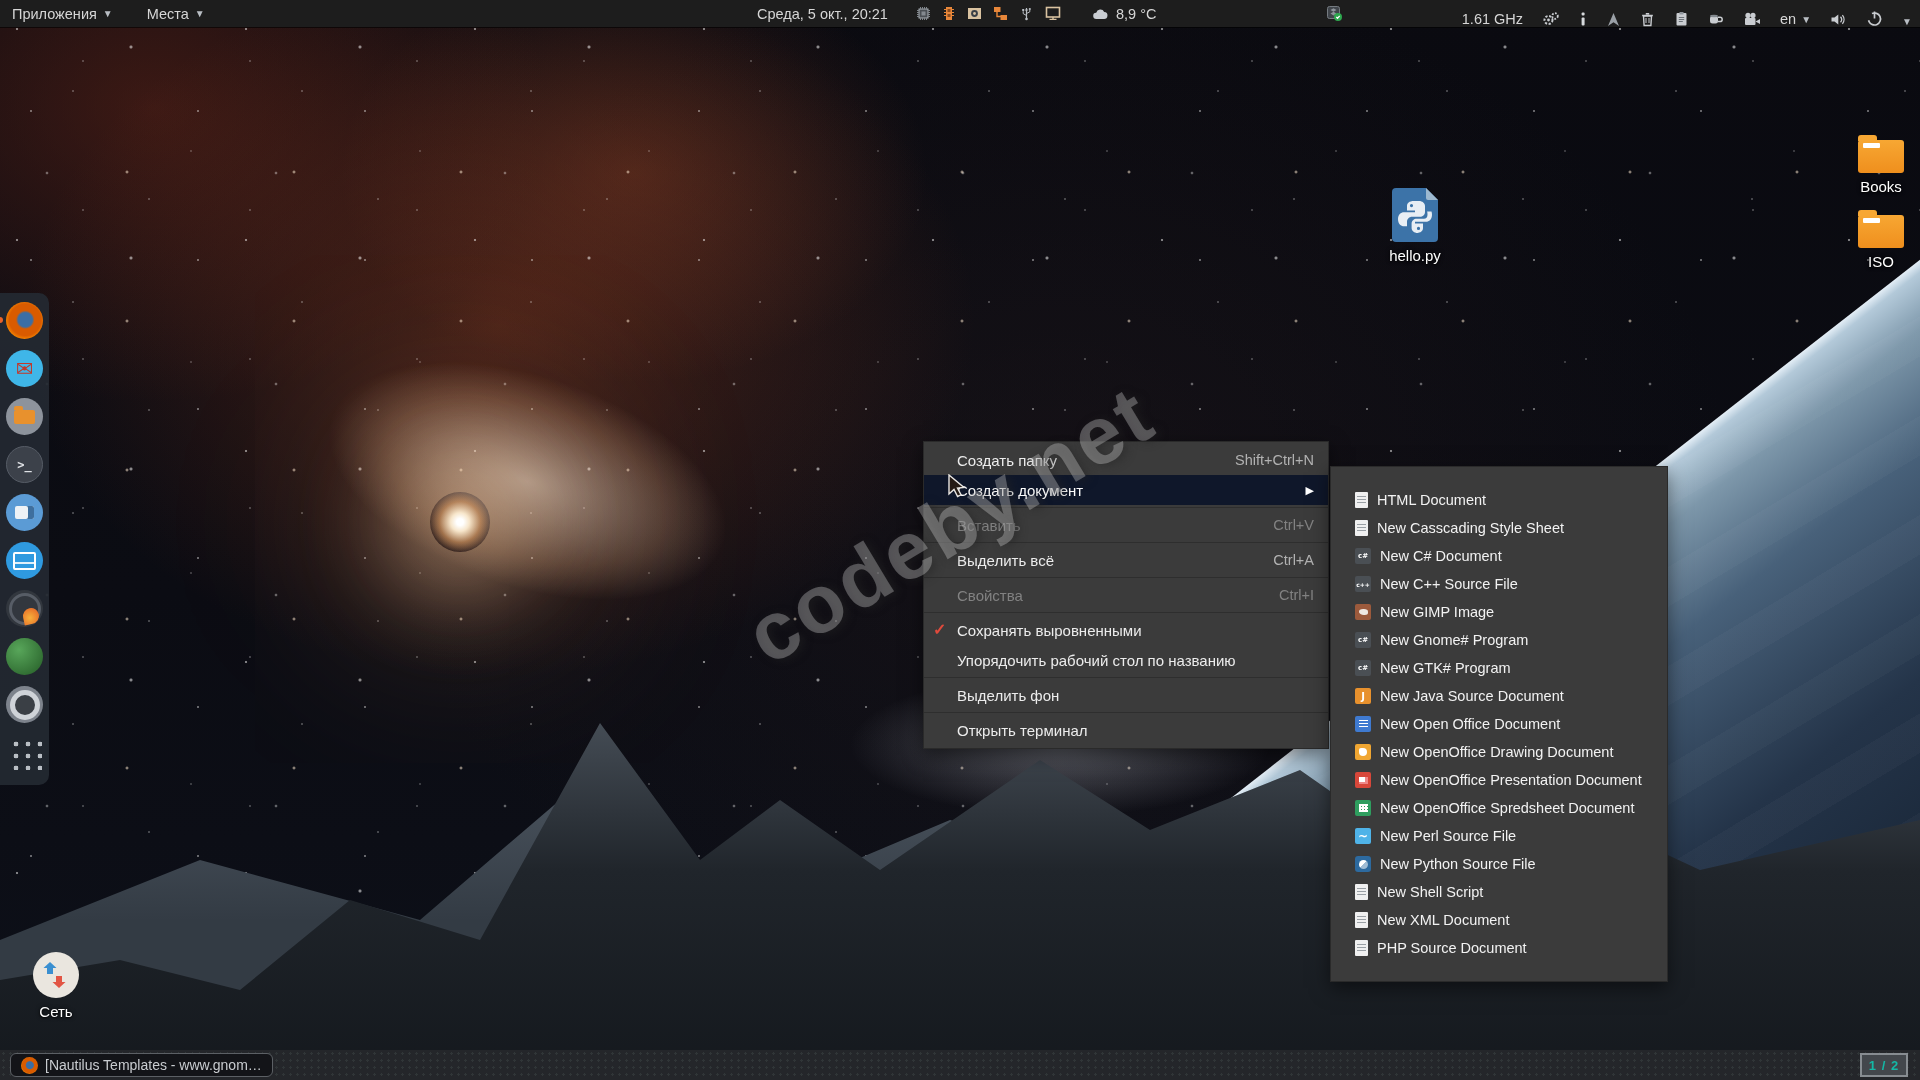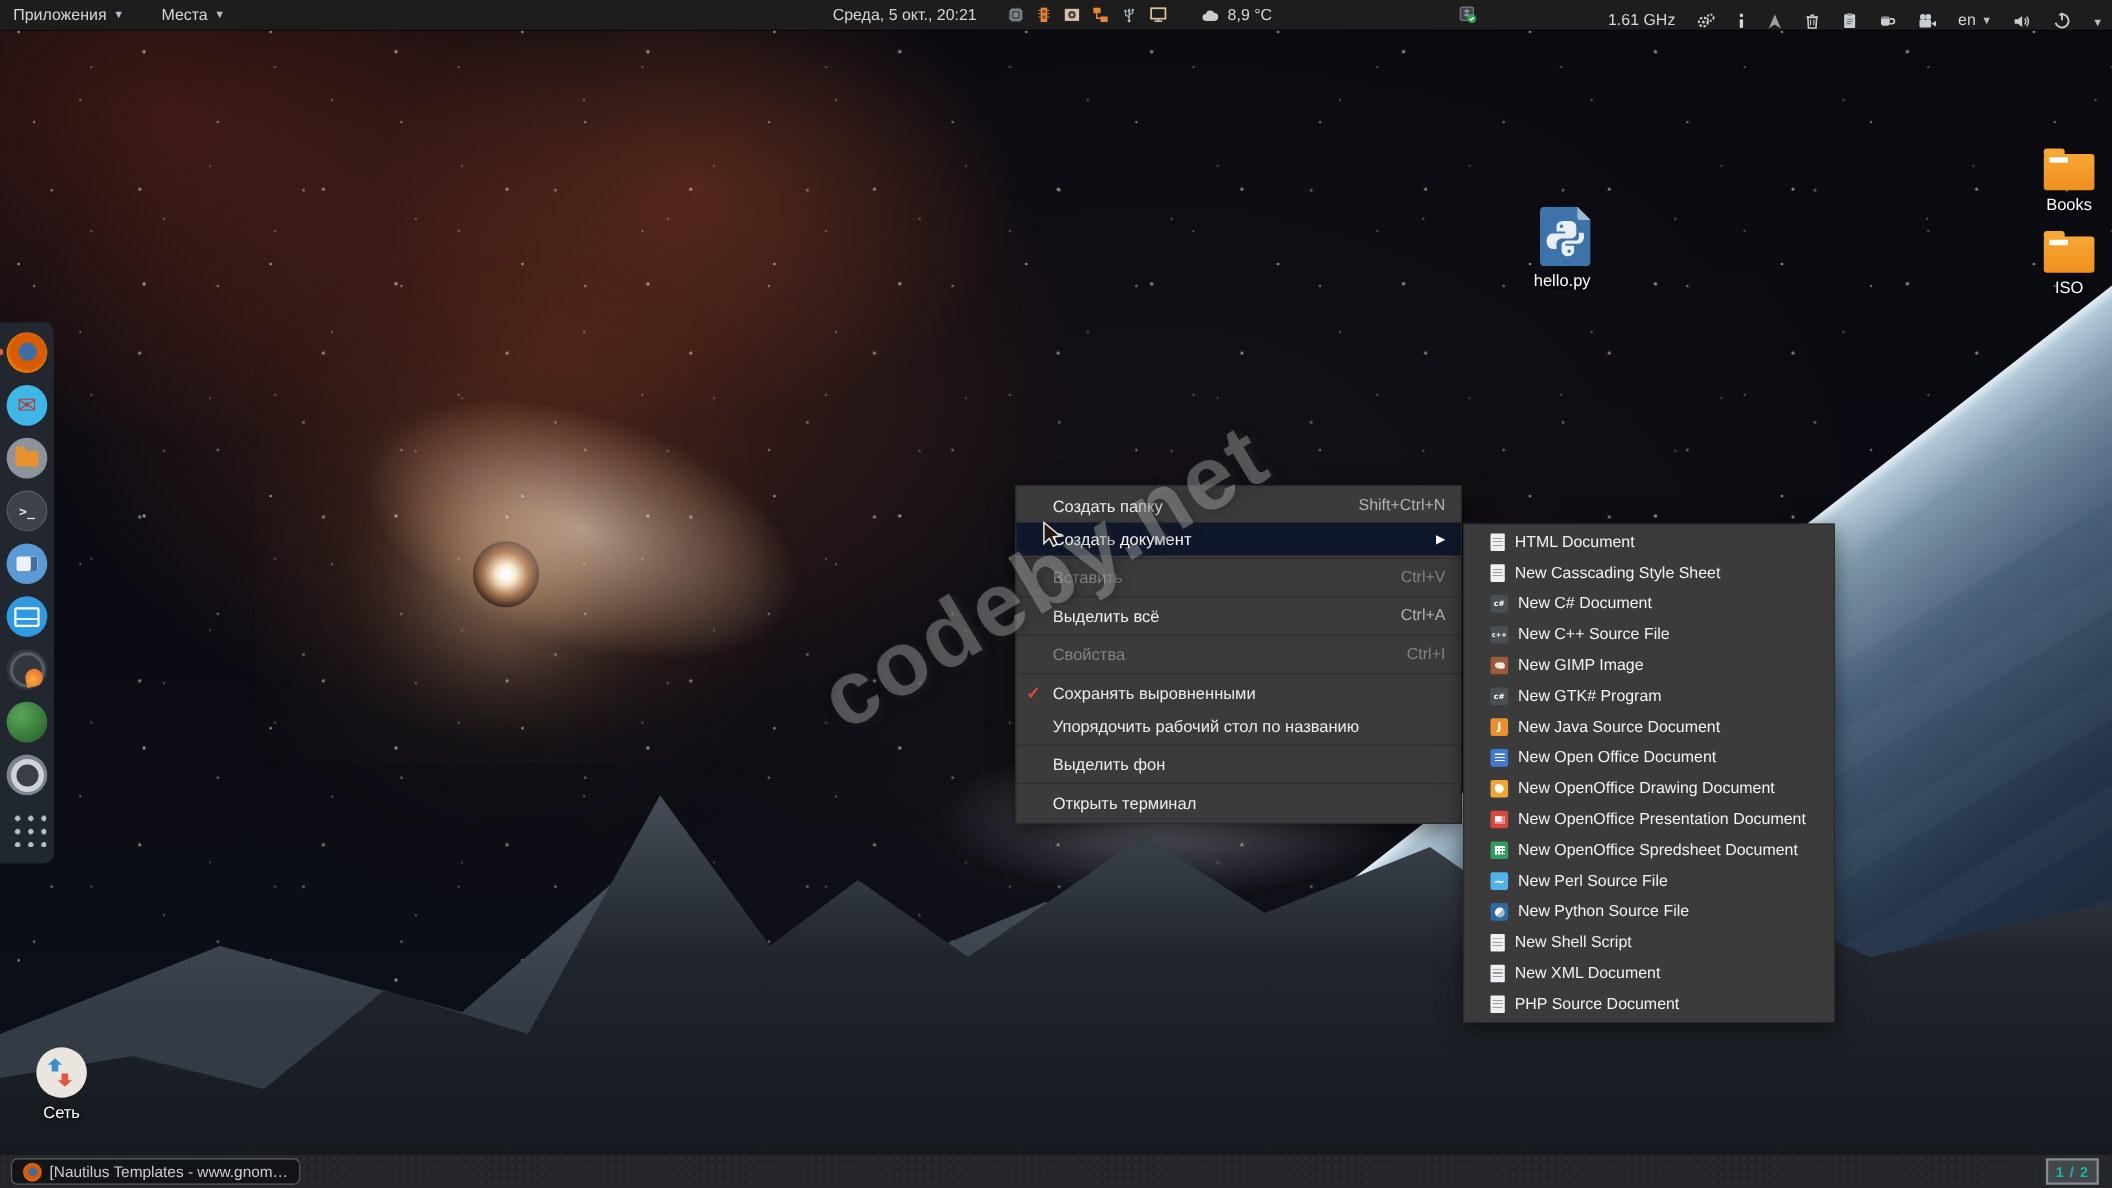"hello.py" div.desk-icon { align-items: flex-end -> none }
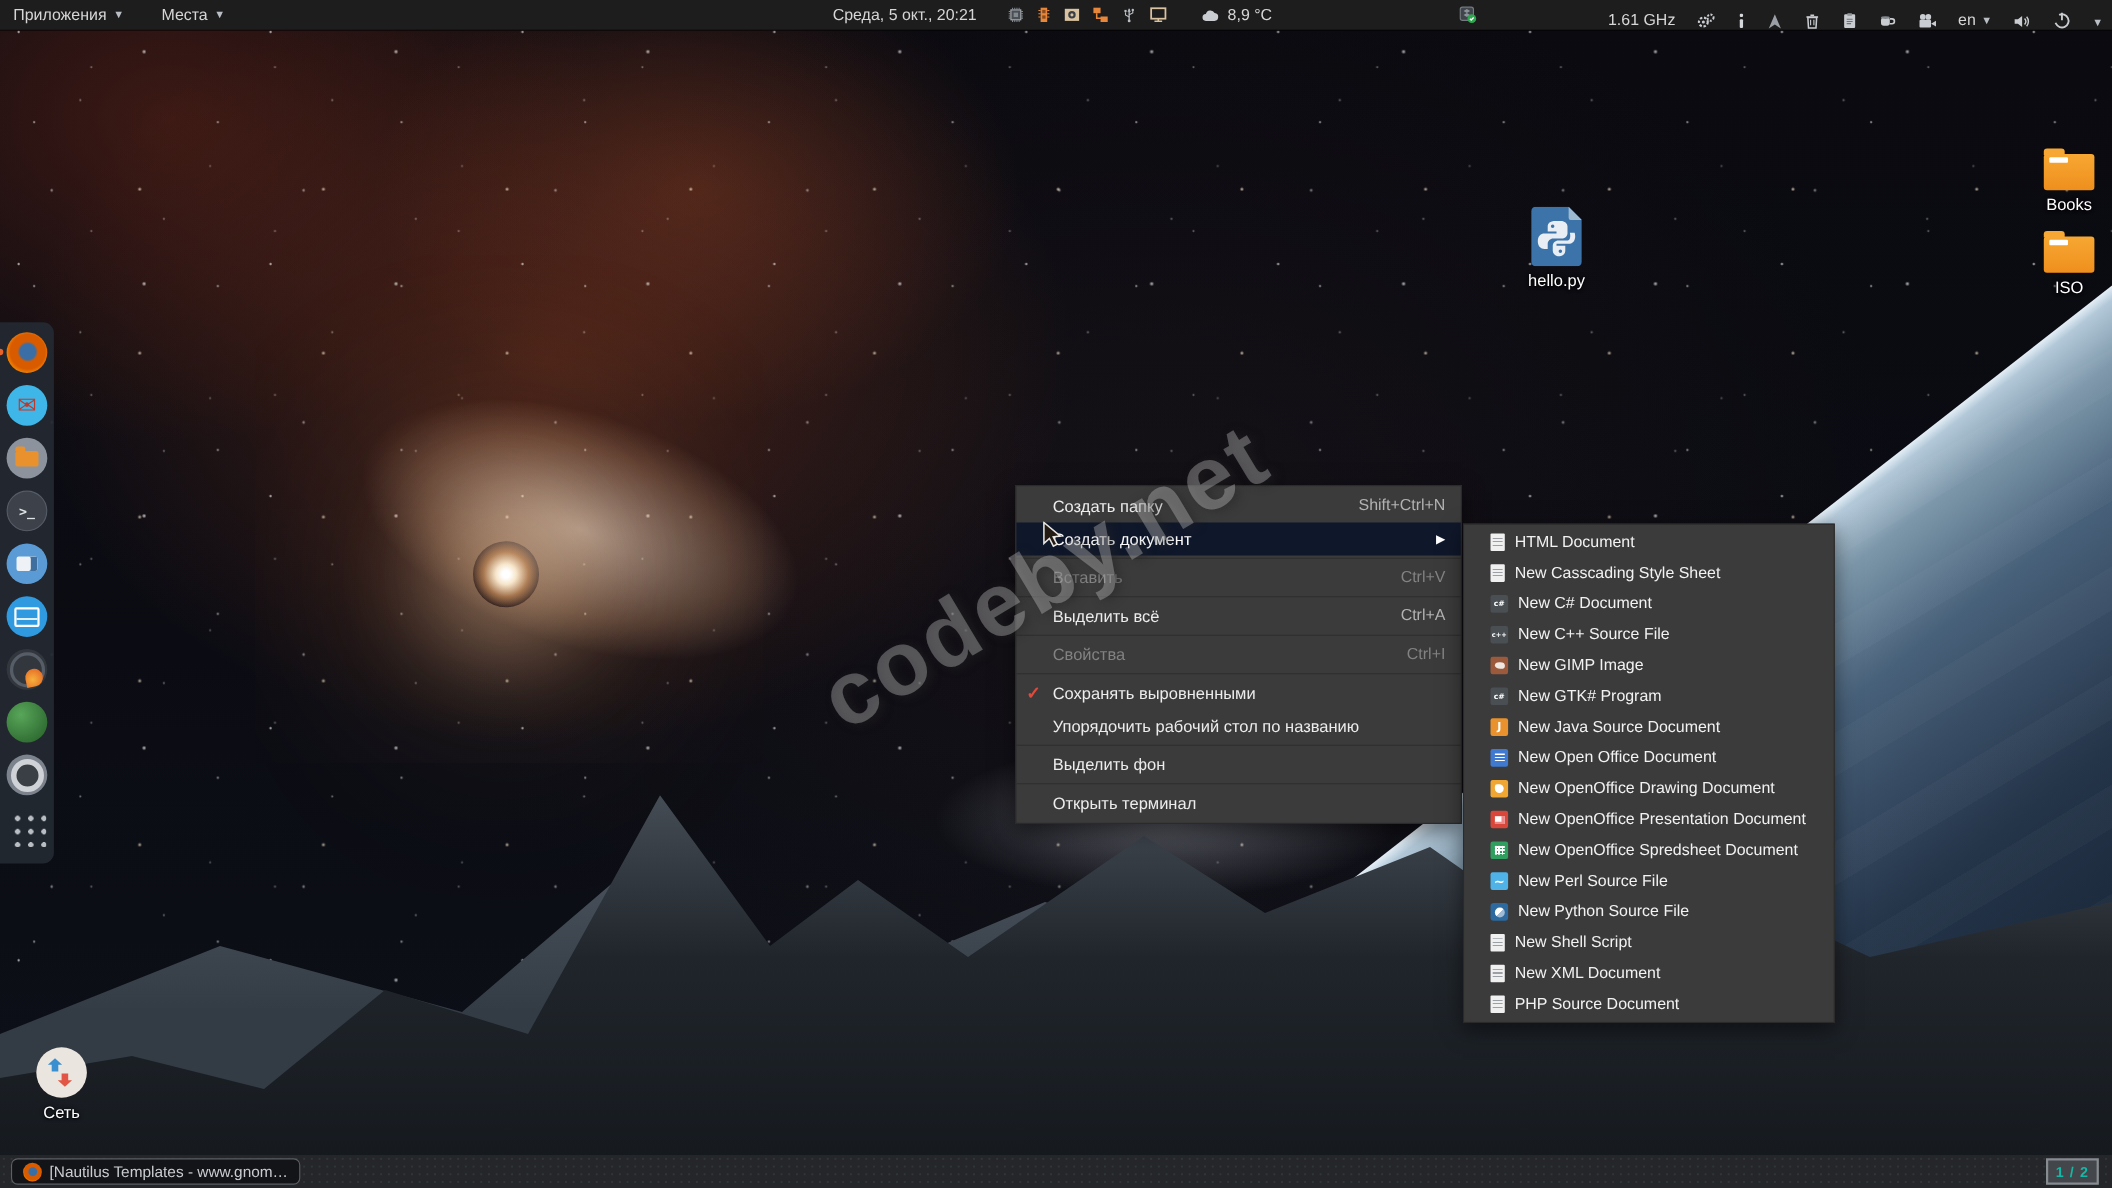"HTML Document" .submenu { padding: 2px 0 -> 19px 0; top: 476px -> 466px }
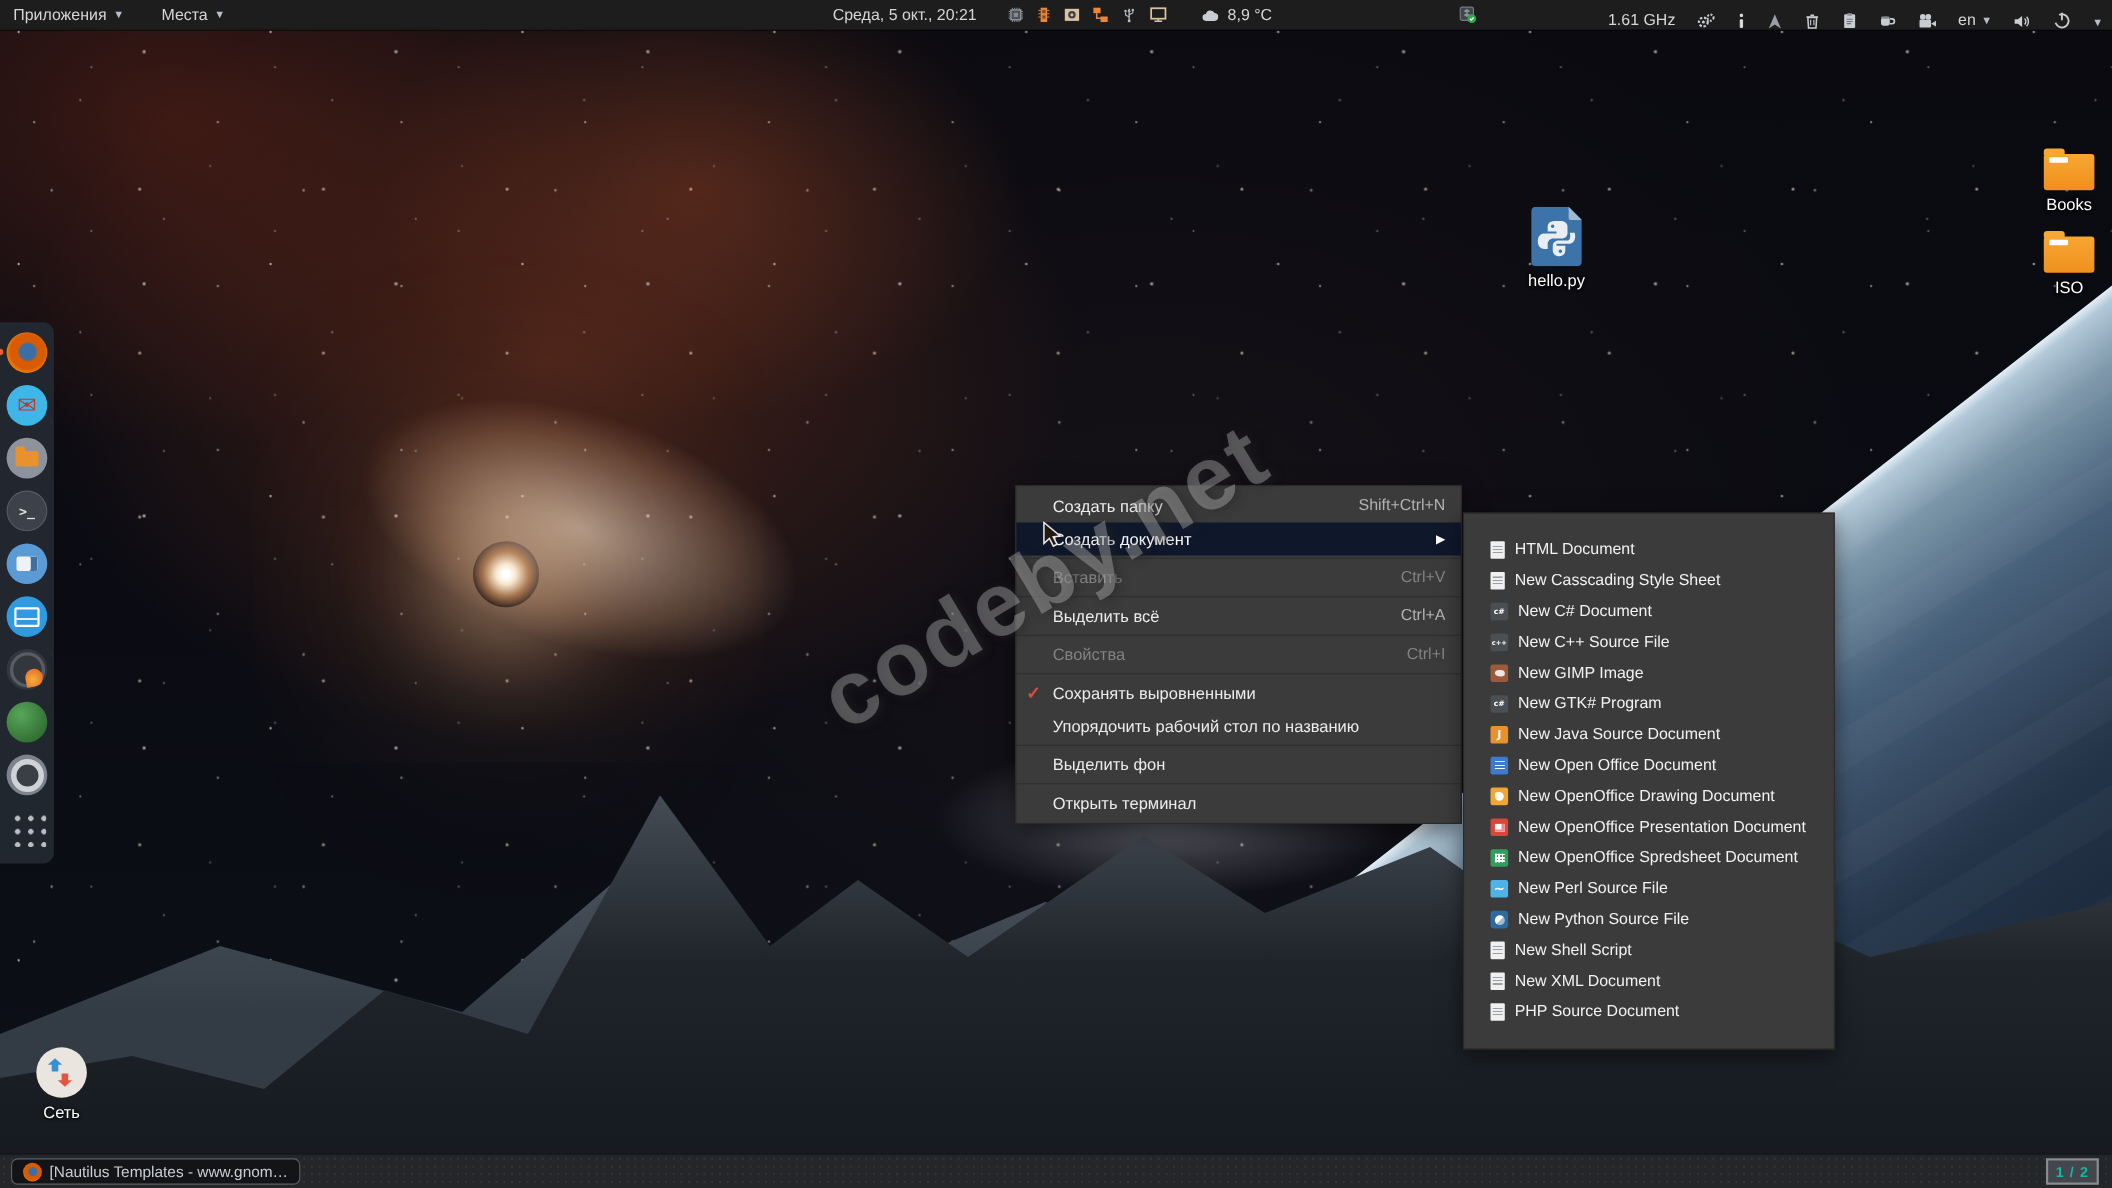"New Gnome# Program" div.si { html: none -> <div> <span></span> <span>New Gnome# Program</span> </div> }
